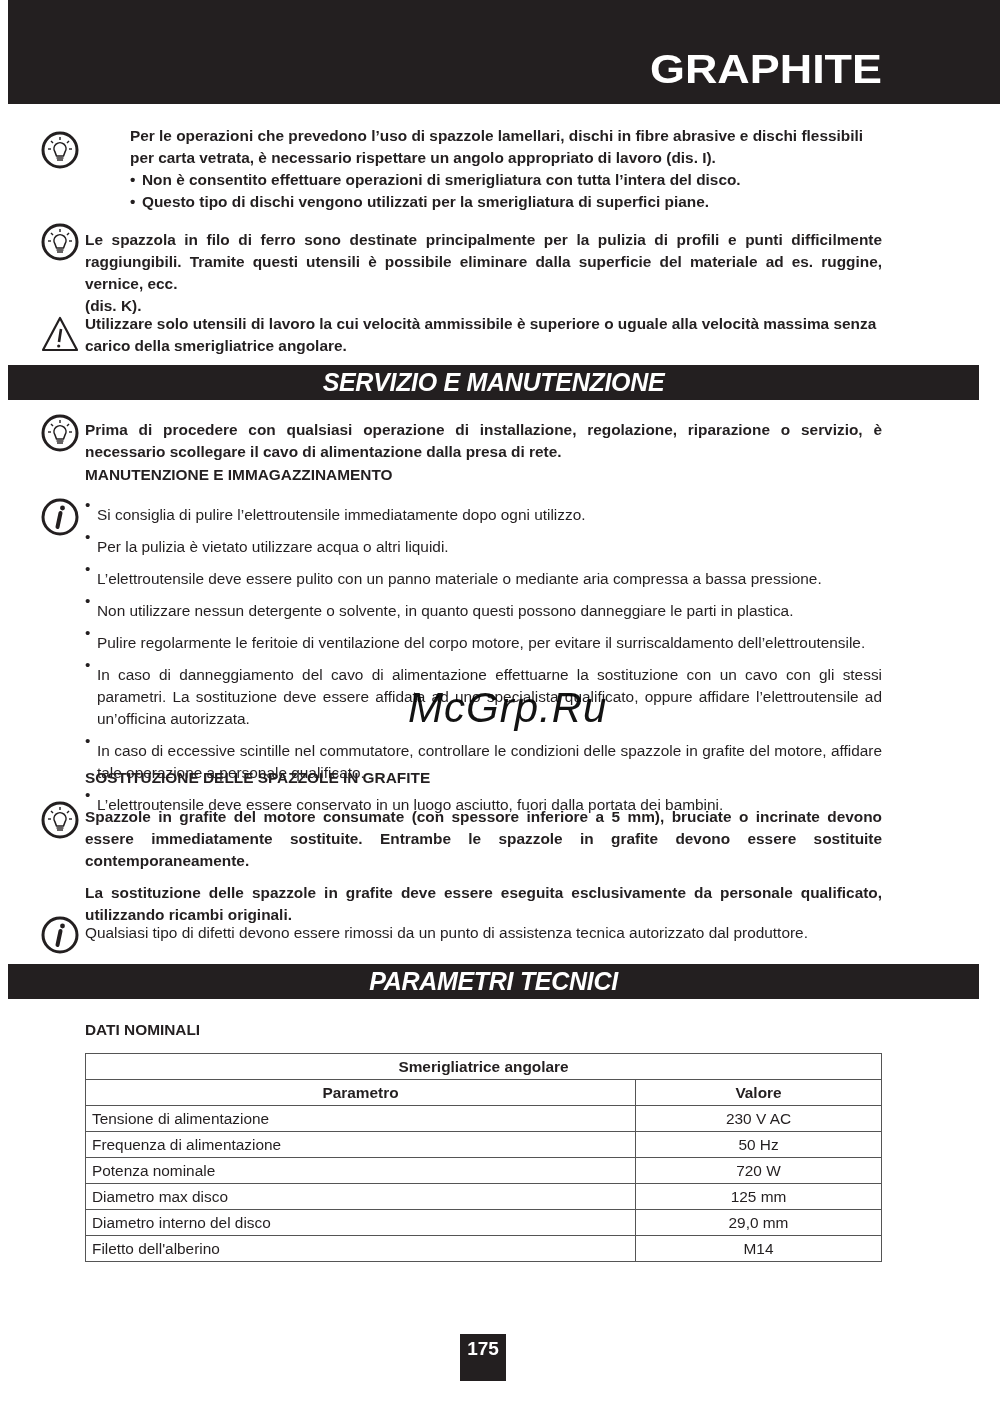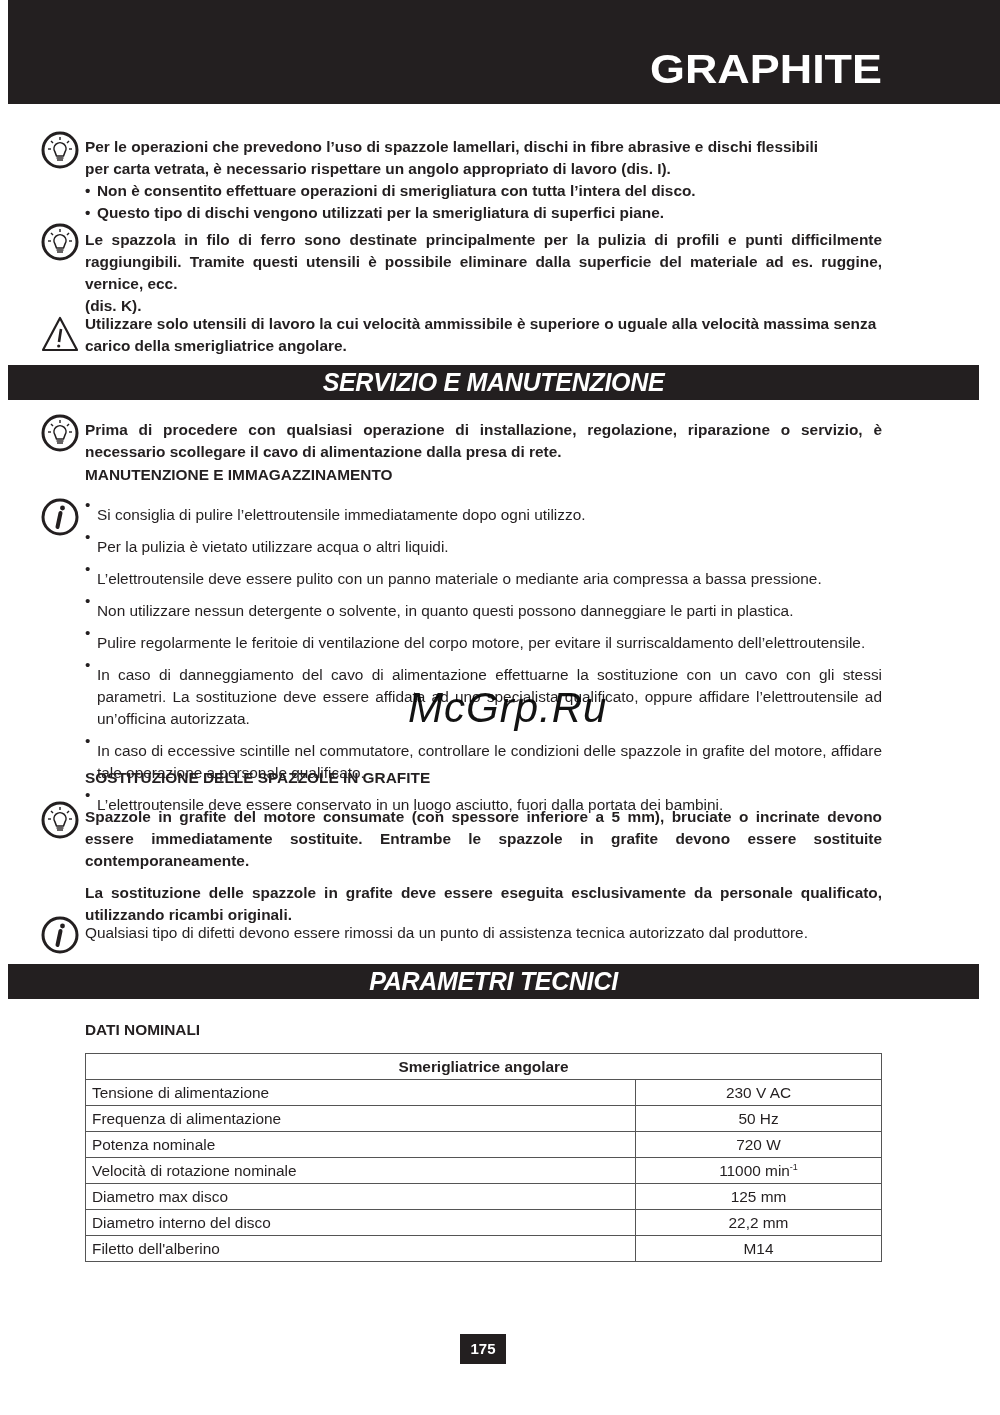"Per le operazioni che prevedono" div.text-col { margin-left: none -> 45px; top: 136px -> 125px }
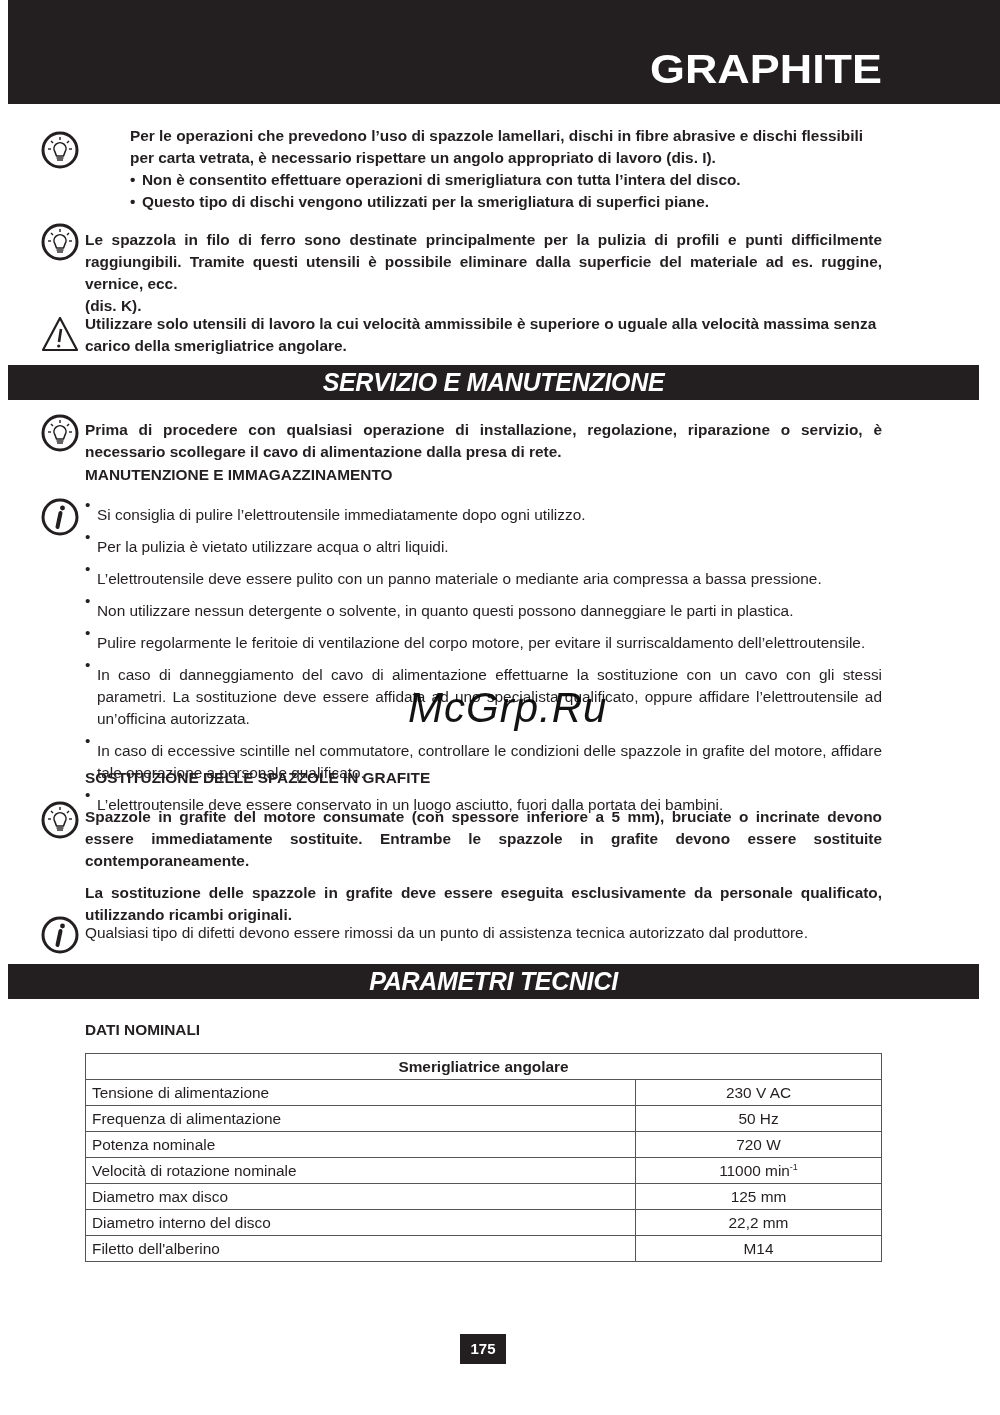"Parametro" tr { html: none -> <tr> <th>Parametro</th> <th>Valore</th> </tr> }
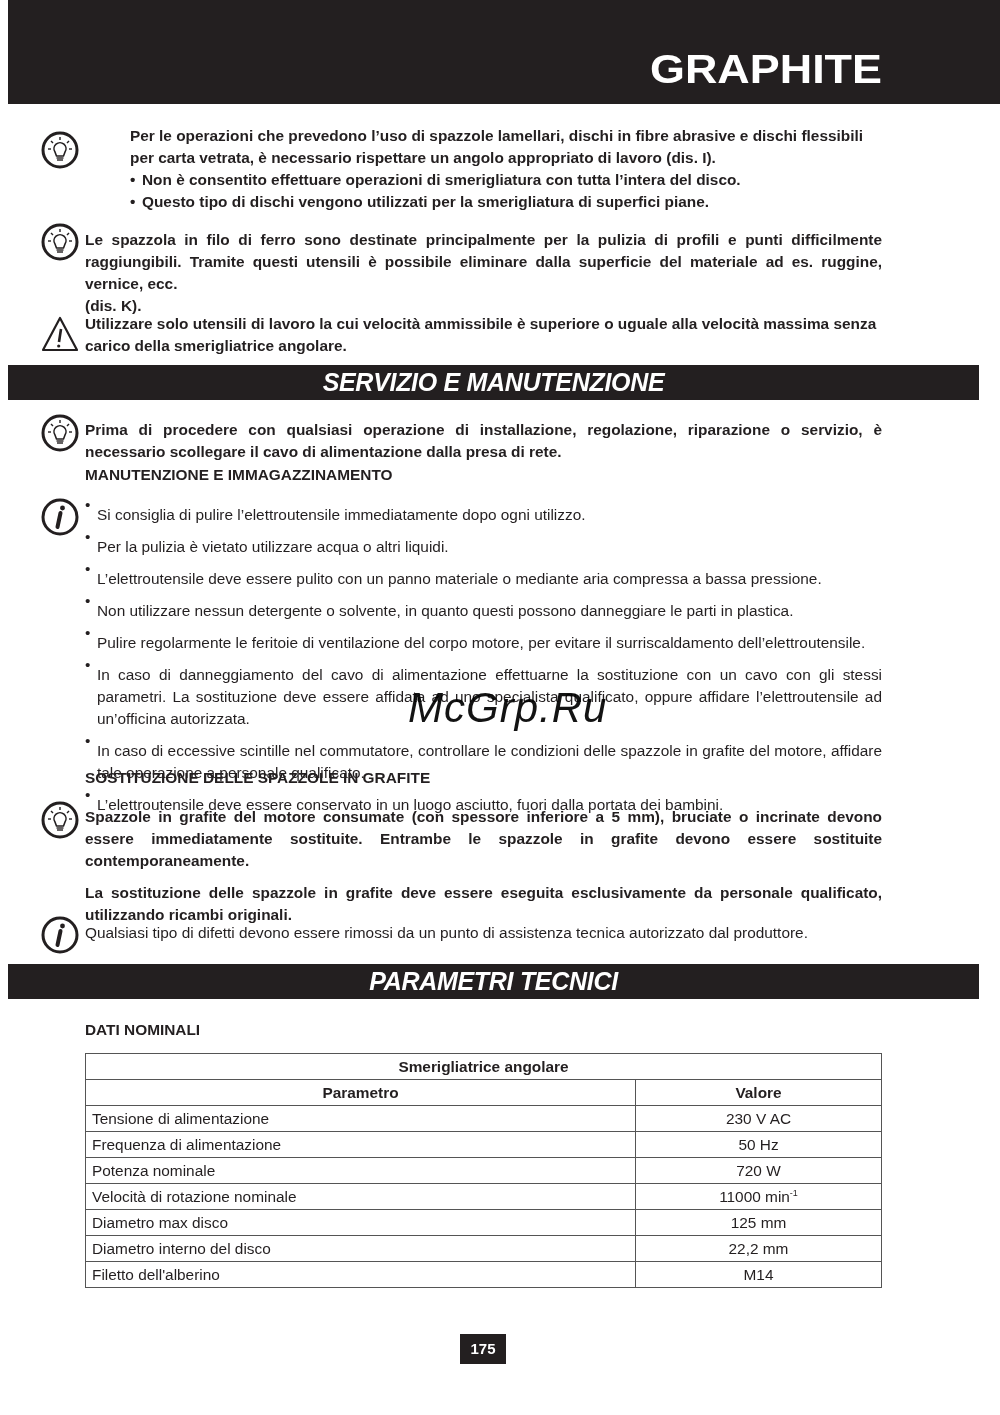"Velocità di rotazione nominale" tr { html: <tr> <td>Velocità di rotazione nominale</td> <td><span>11000 min</span><sup>-1</sup></td> </tr> -> none }
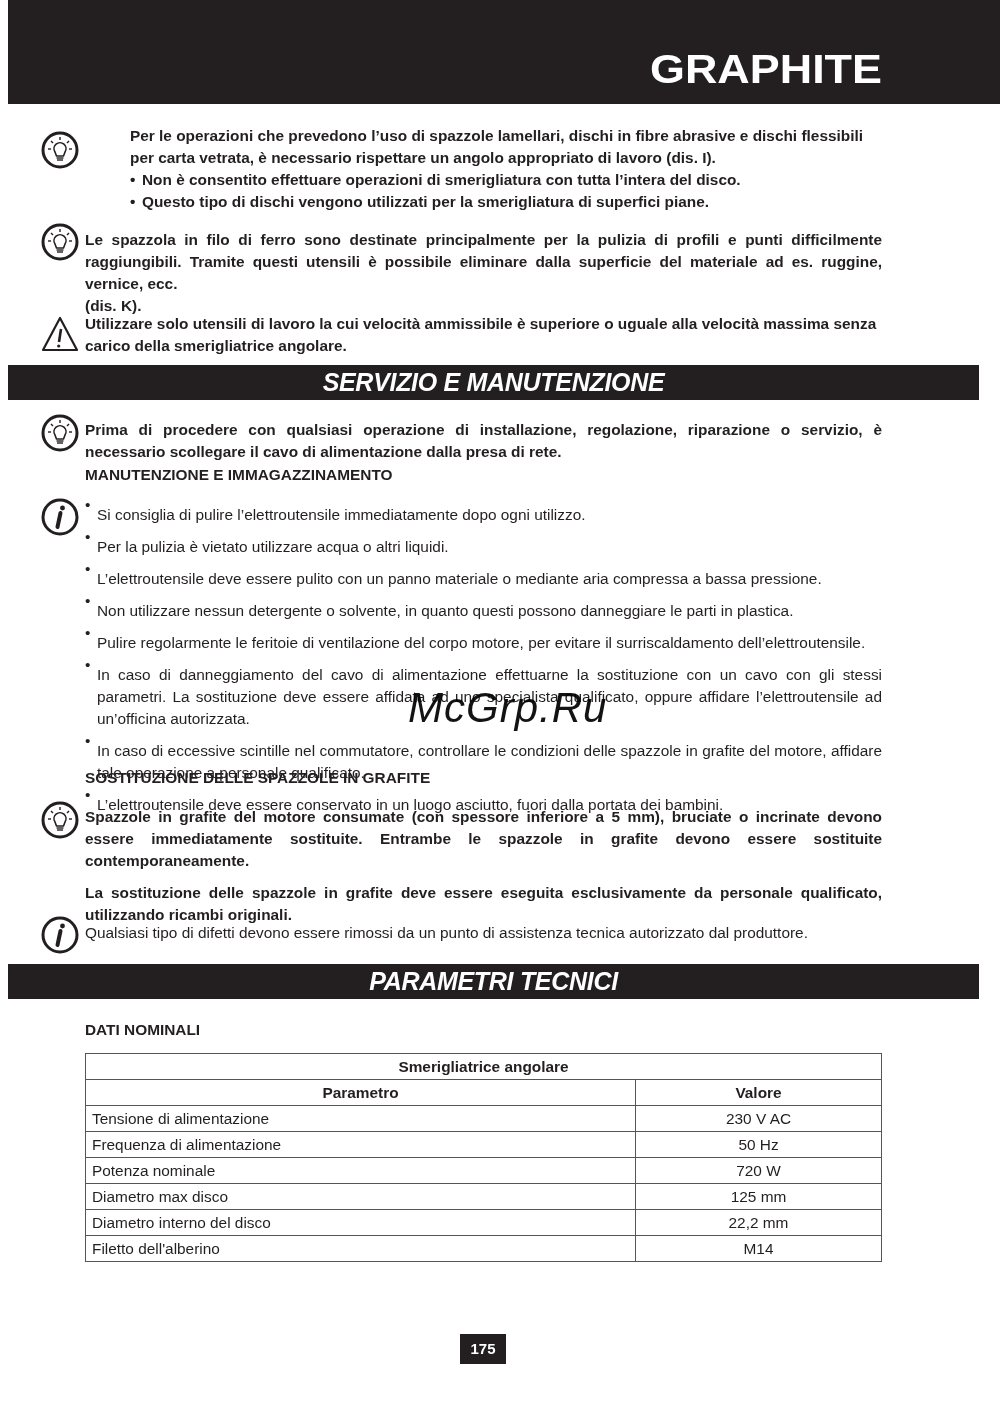"22,2 mm" td.val { text: 22,2 -> 29,0 }
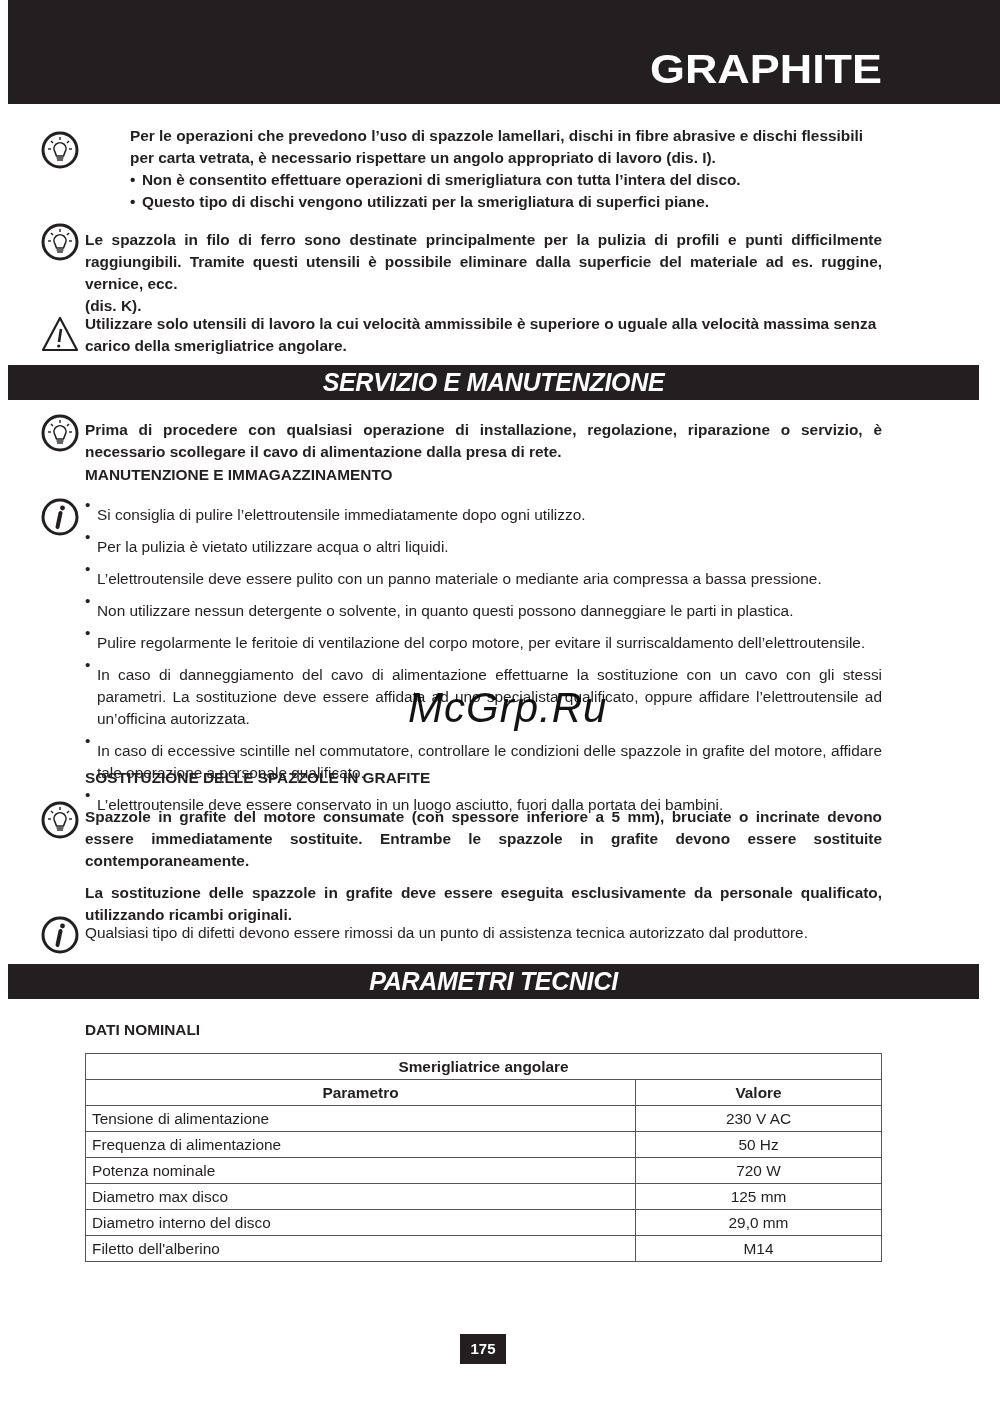"175" .page-num { font-size: 15px -> 19px; height: 30px -> 47px }
